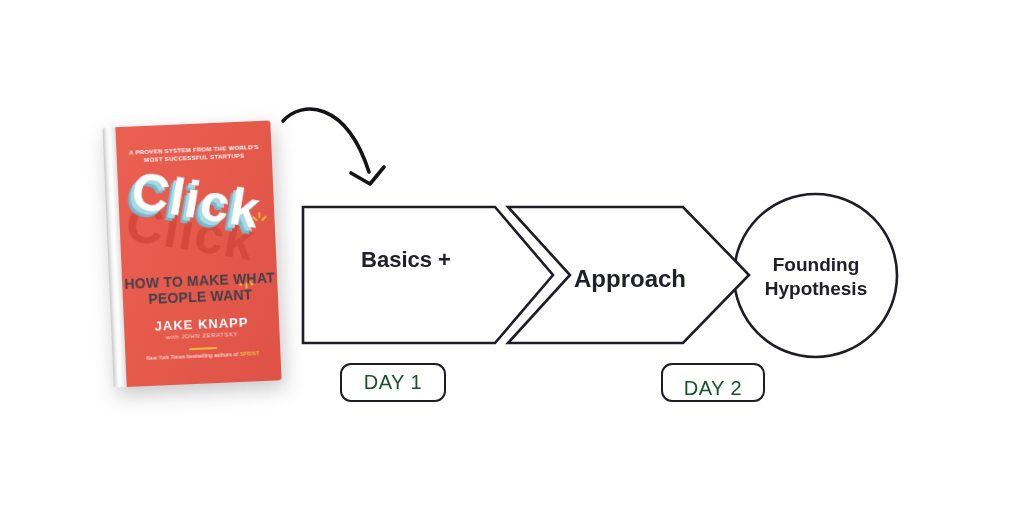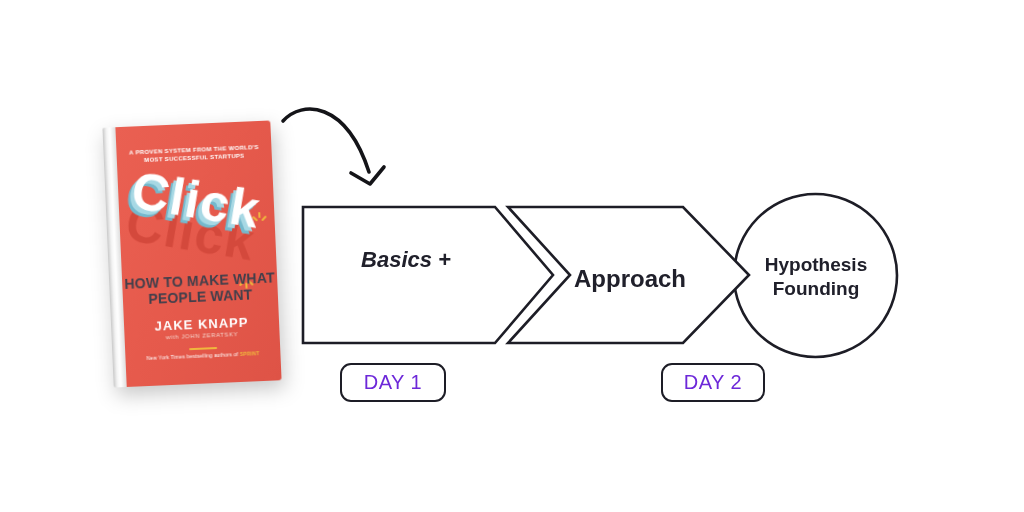"Basics +" .label-1 { font-style: italic -> none }
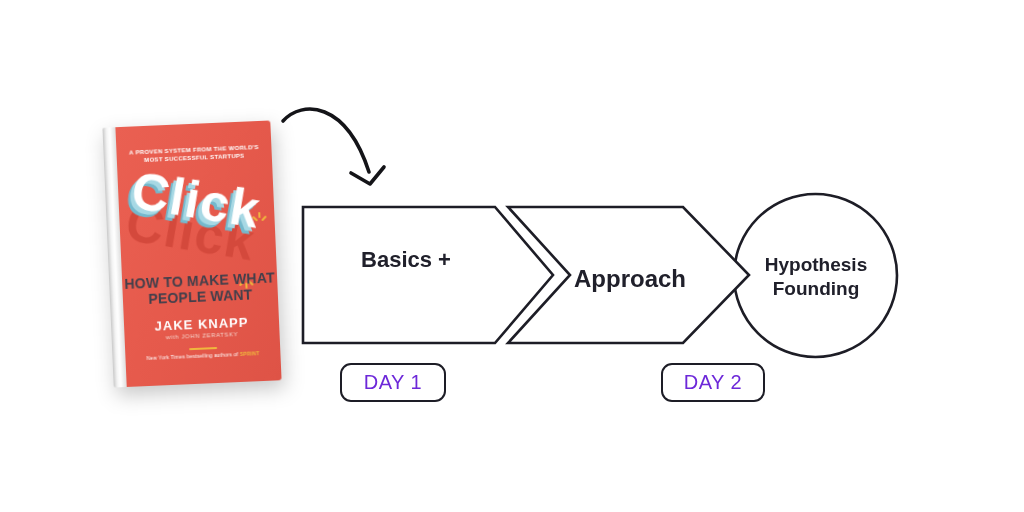"Hypothesis" span { order: before "Founding" -> after "Founding" }
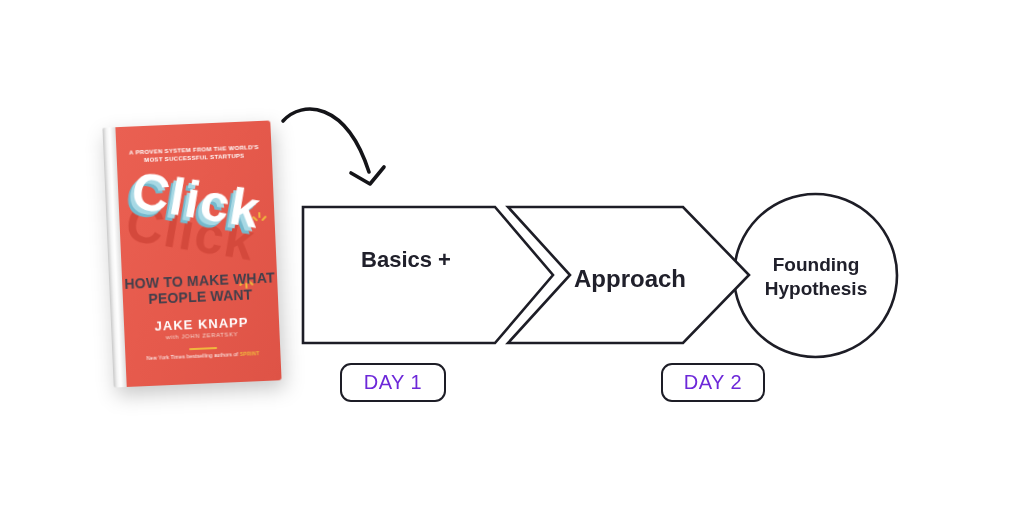"DAY 1" .day-badge { color: #6d28d9 -> #14532d }
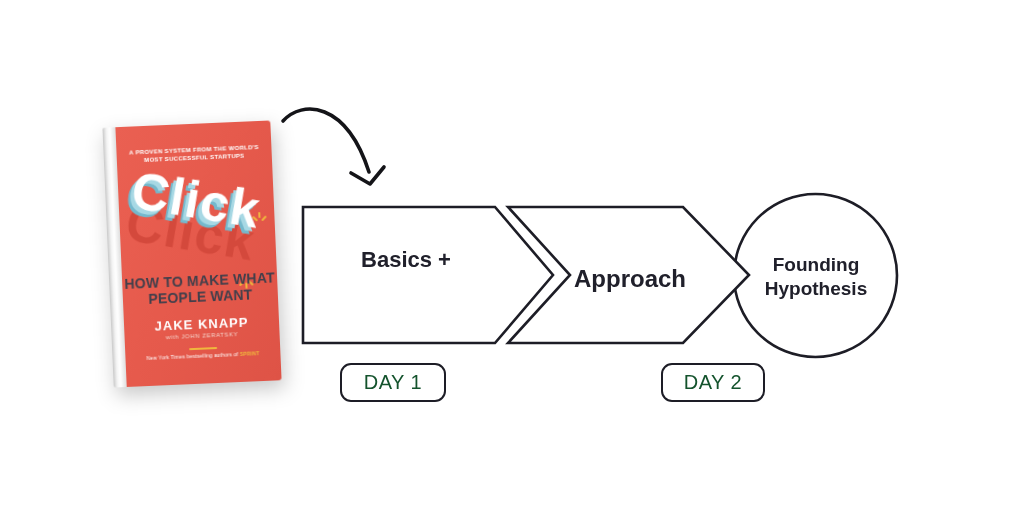"DAY 2" .day-2 { align-items: none -> flex-end }
